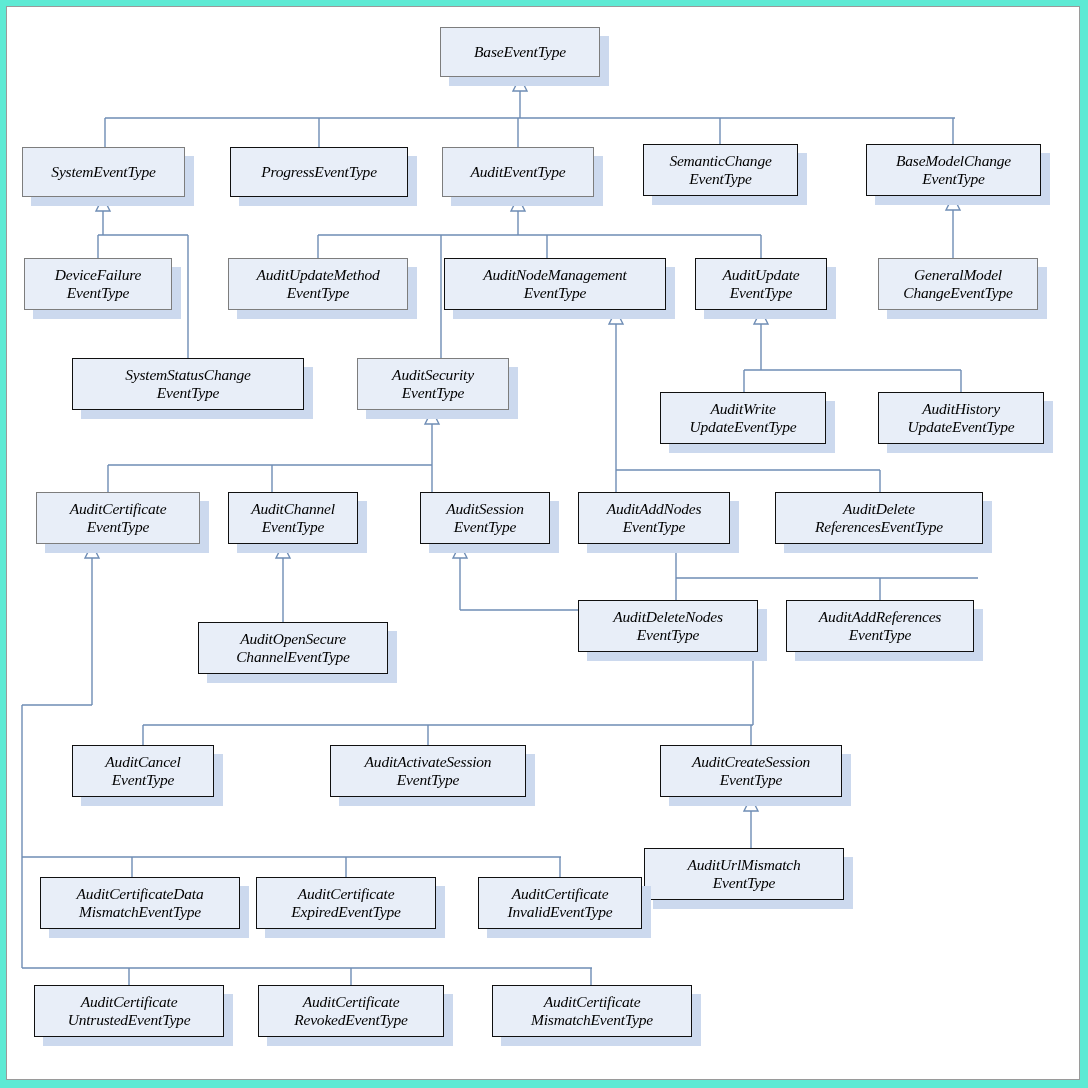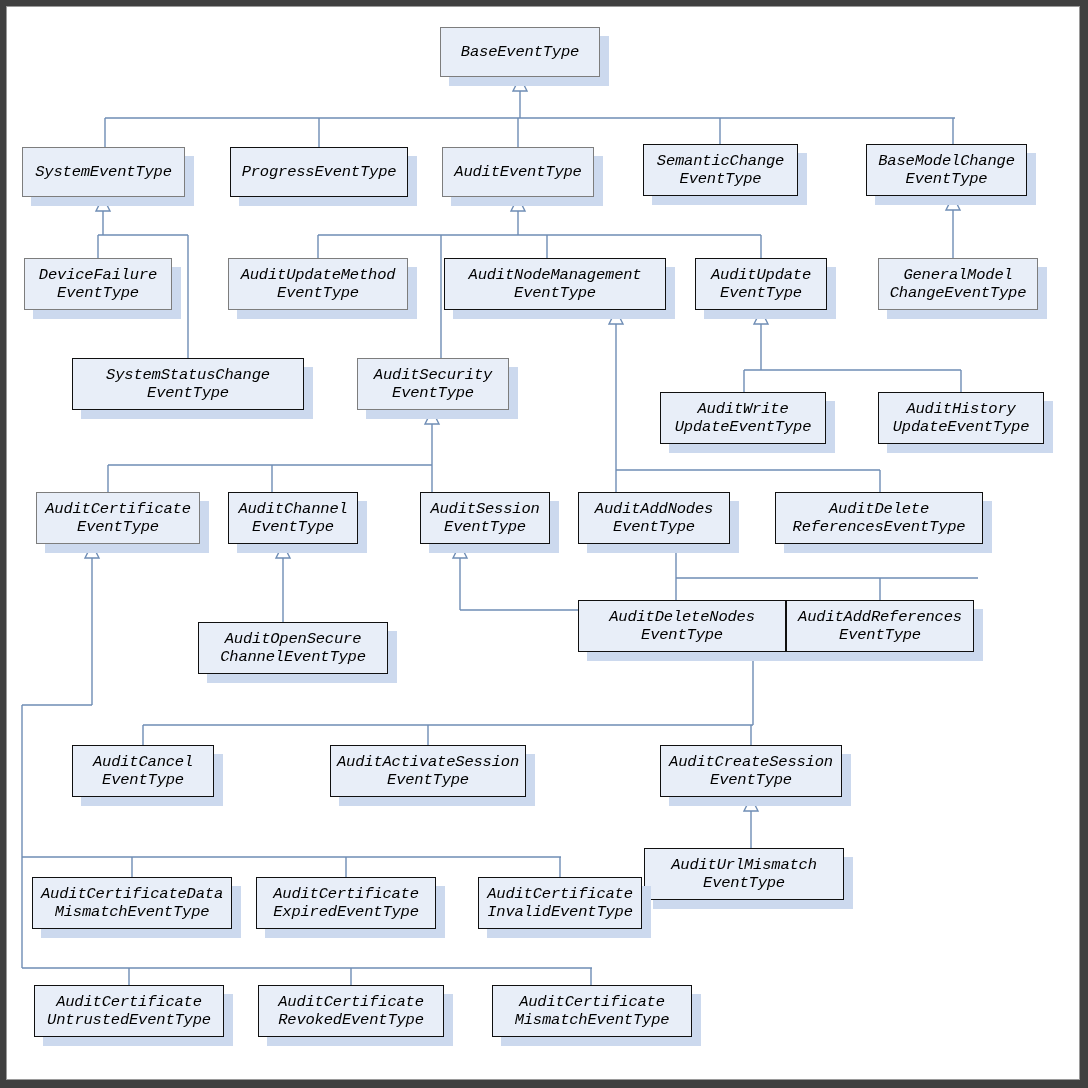"BaseEventType" #canvas { background: #404040 -> #5eead4; font-family: Liberation Mono, monospace -> Liberation Serif, serif }
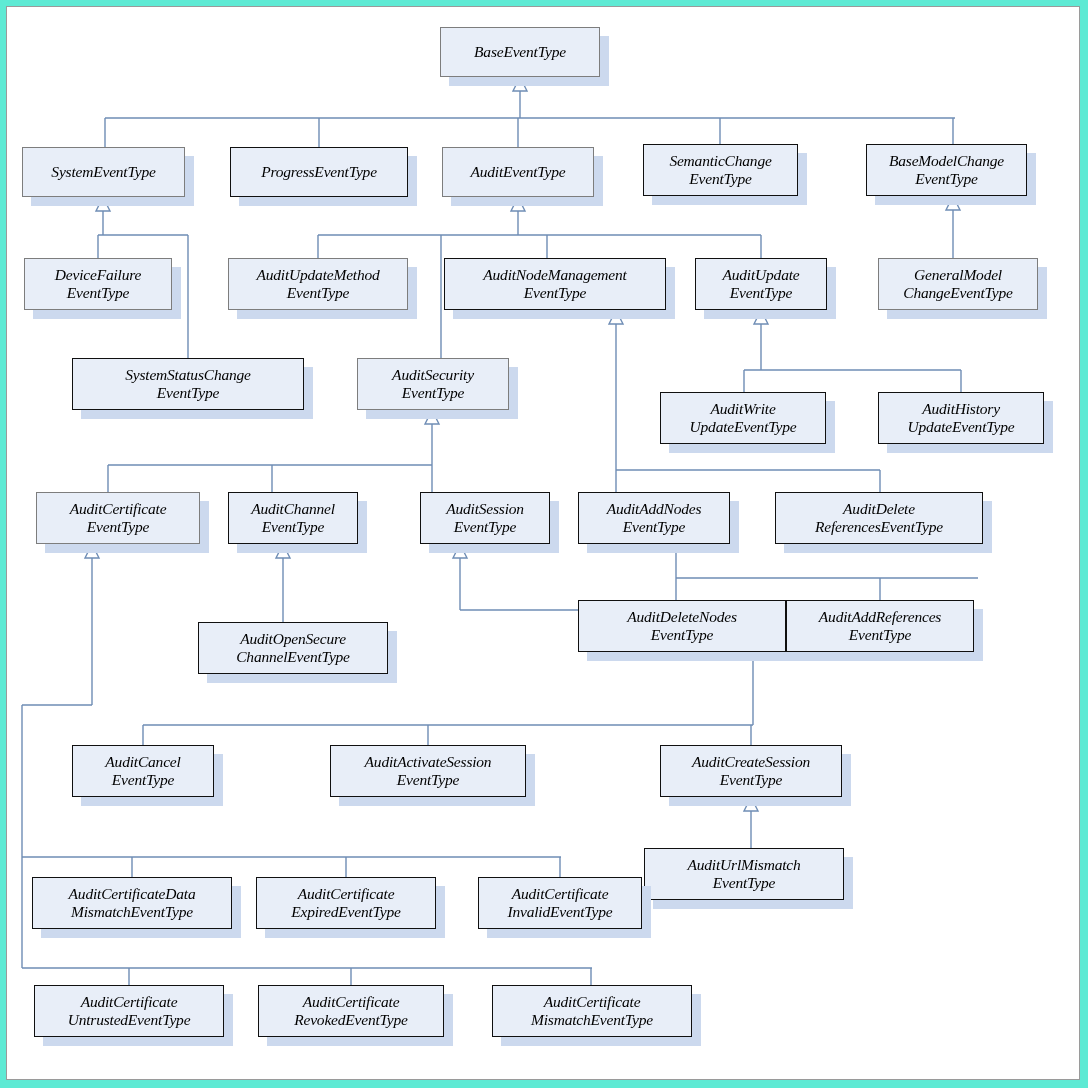"BaseModelChange" div.node { width: 161px -> 175px }
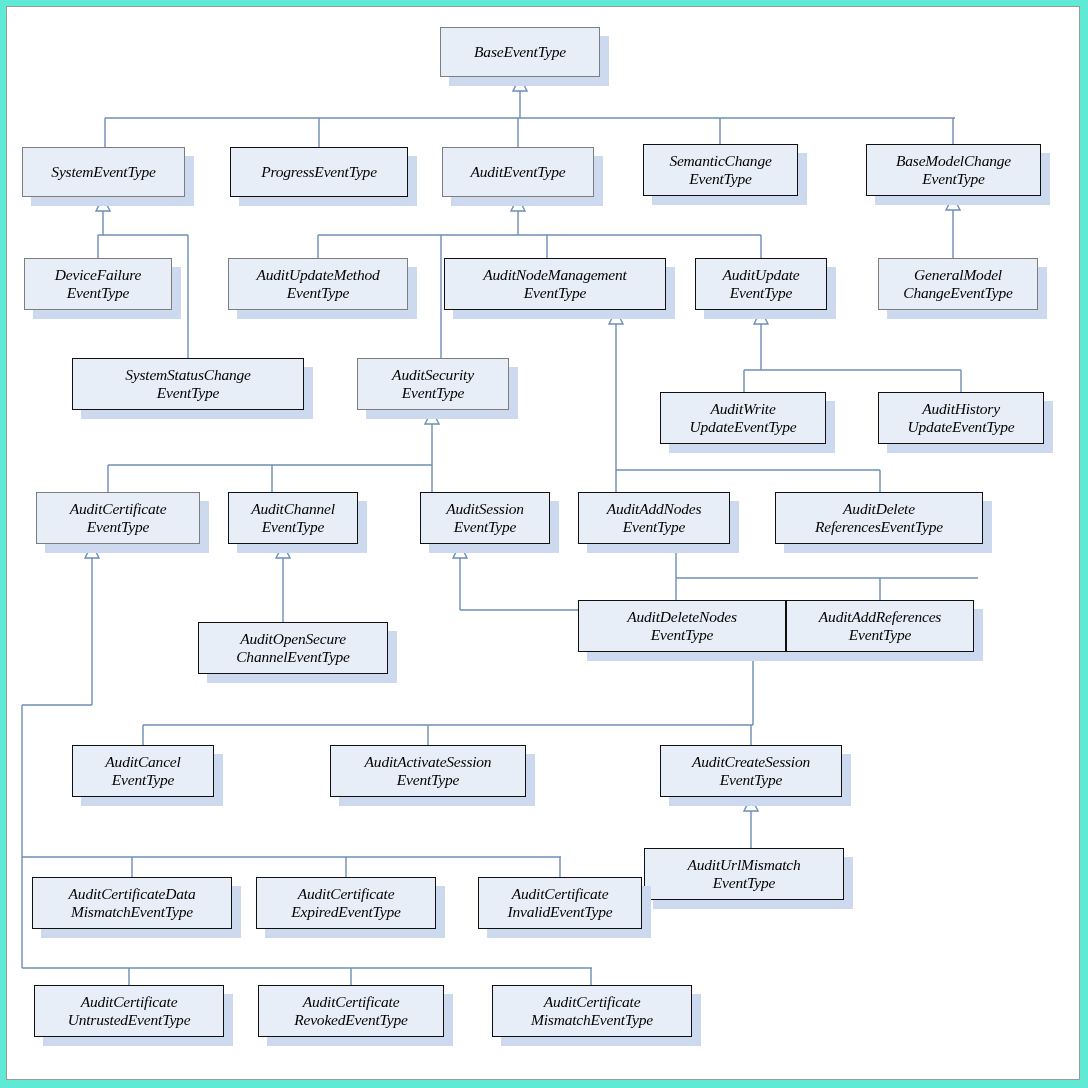"AuditDeleteNodes" div.node { width: 208px -> 180px }
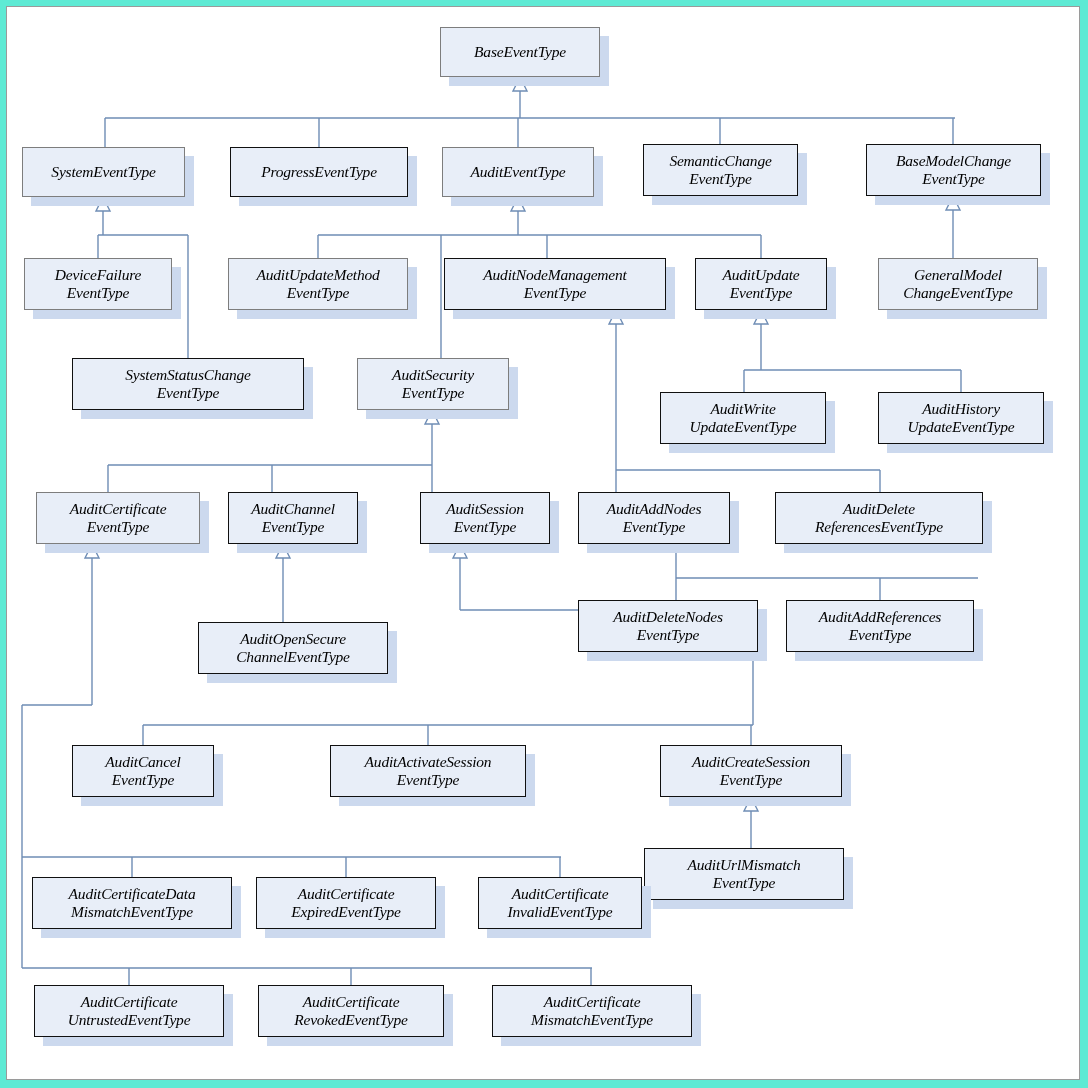"AuditCertificateData" div.node { left: 32px -> 40px }
